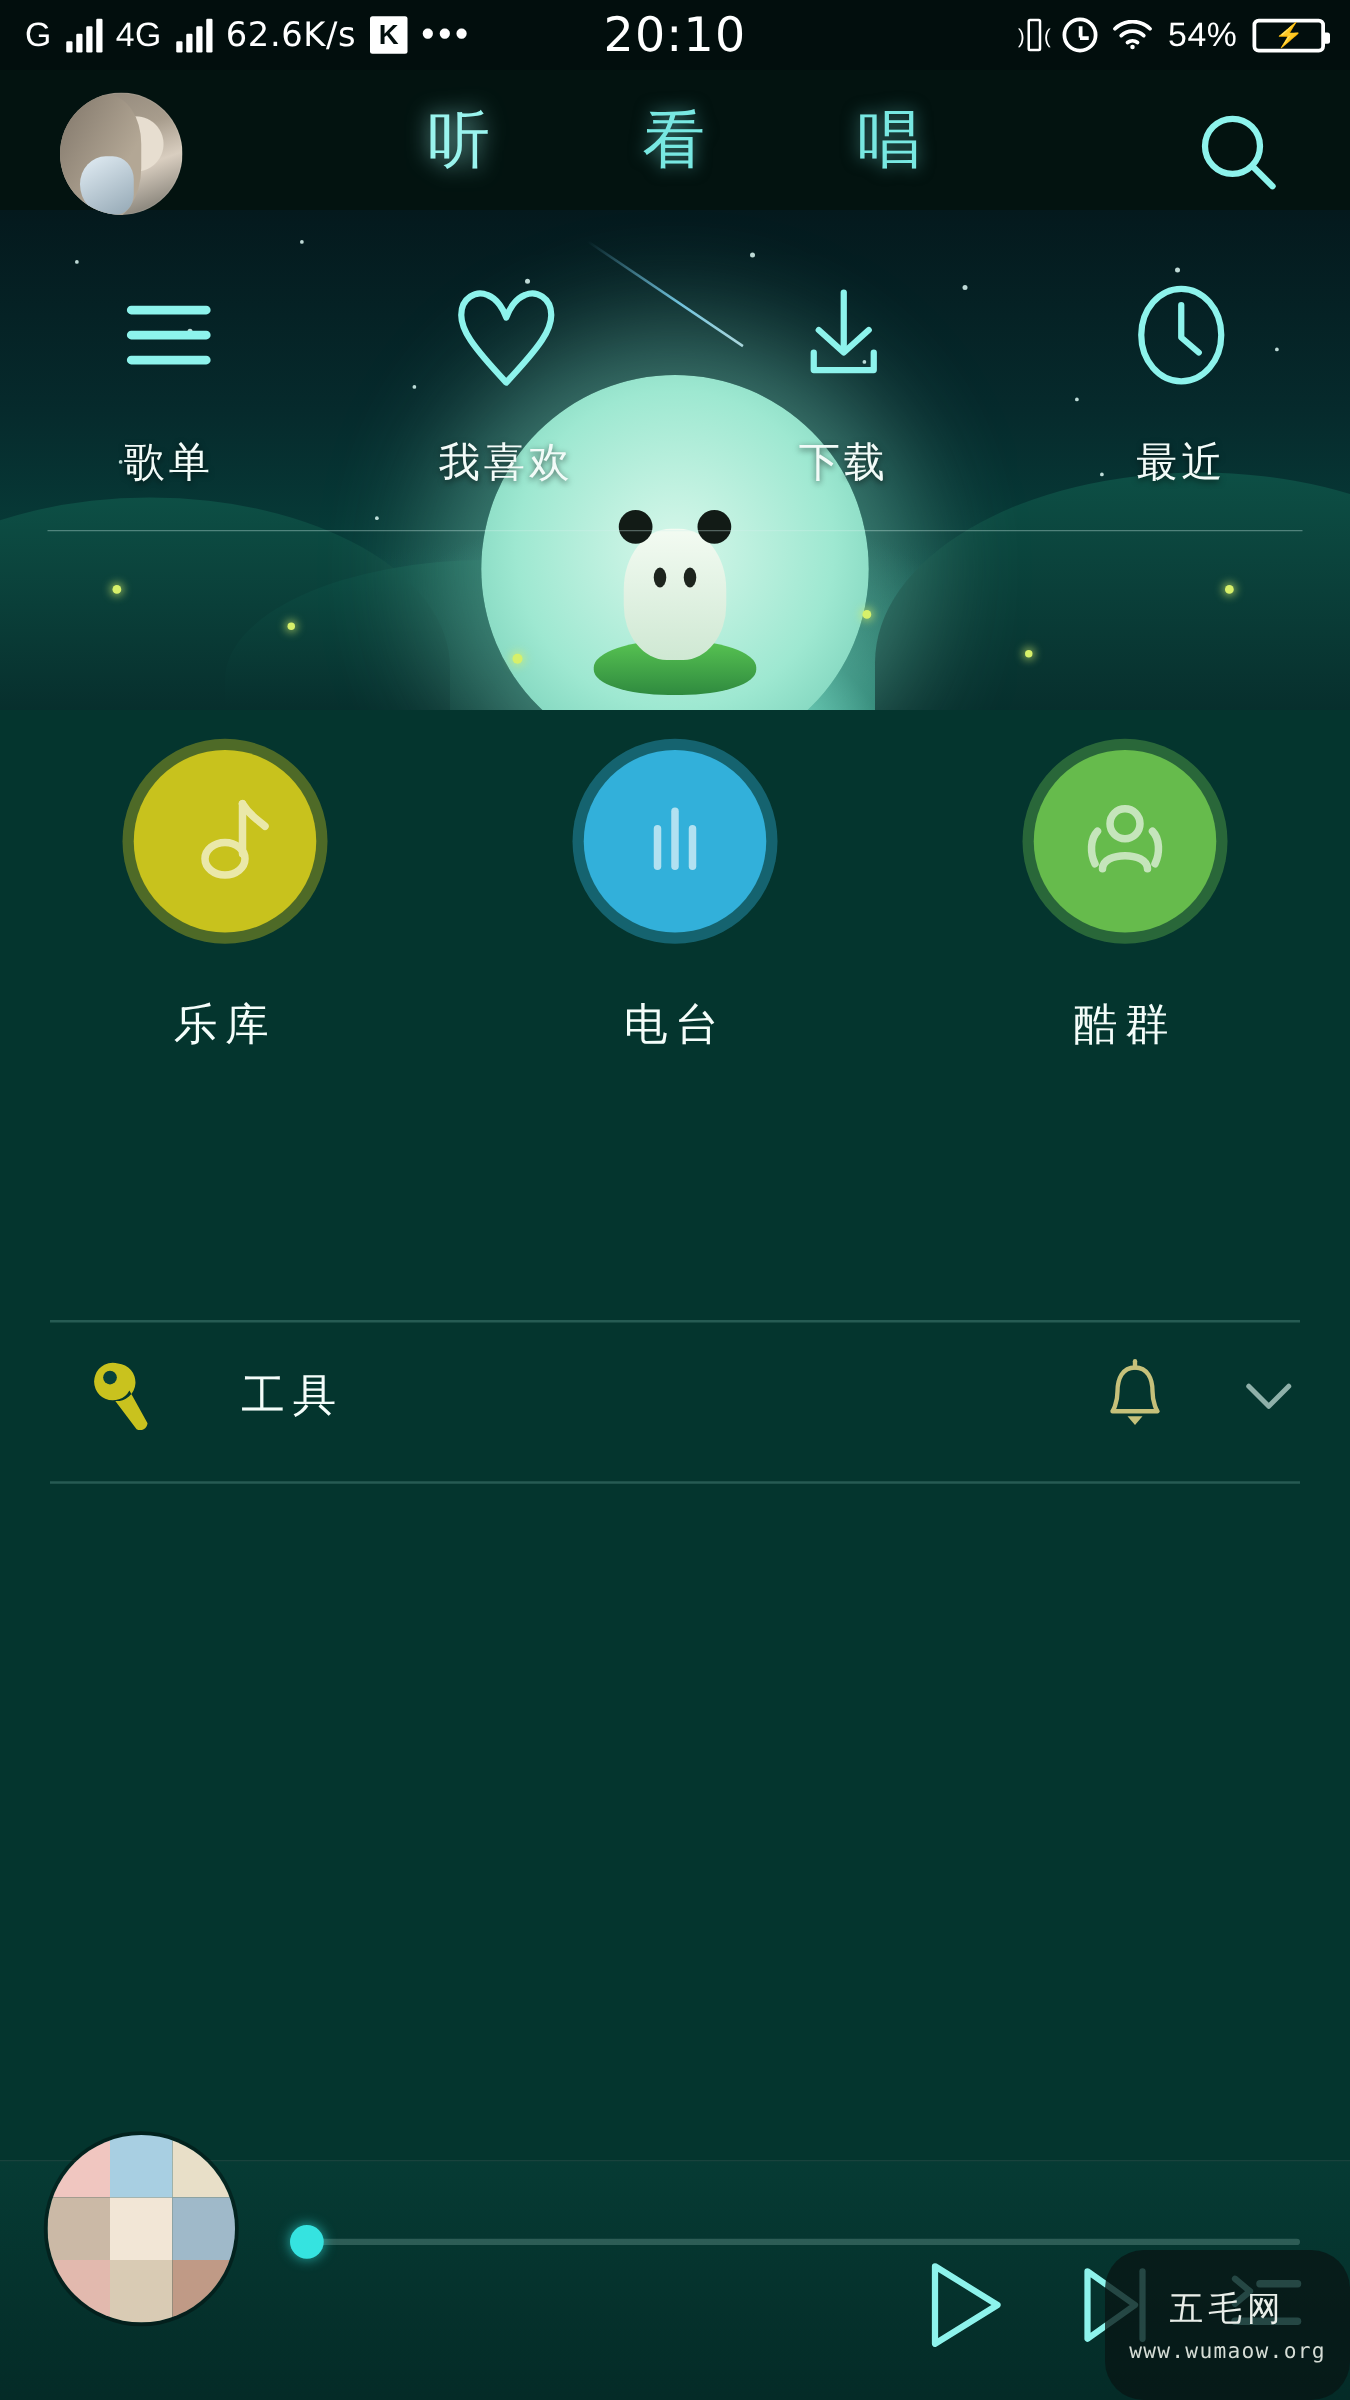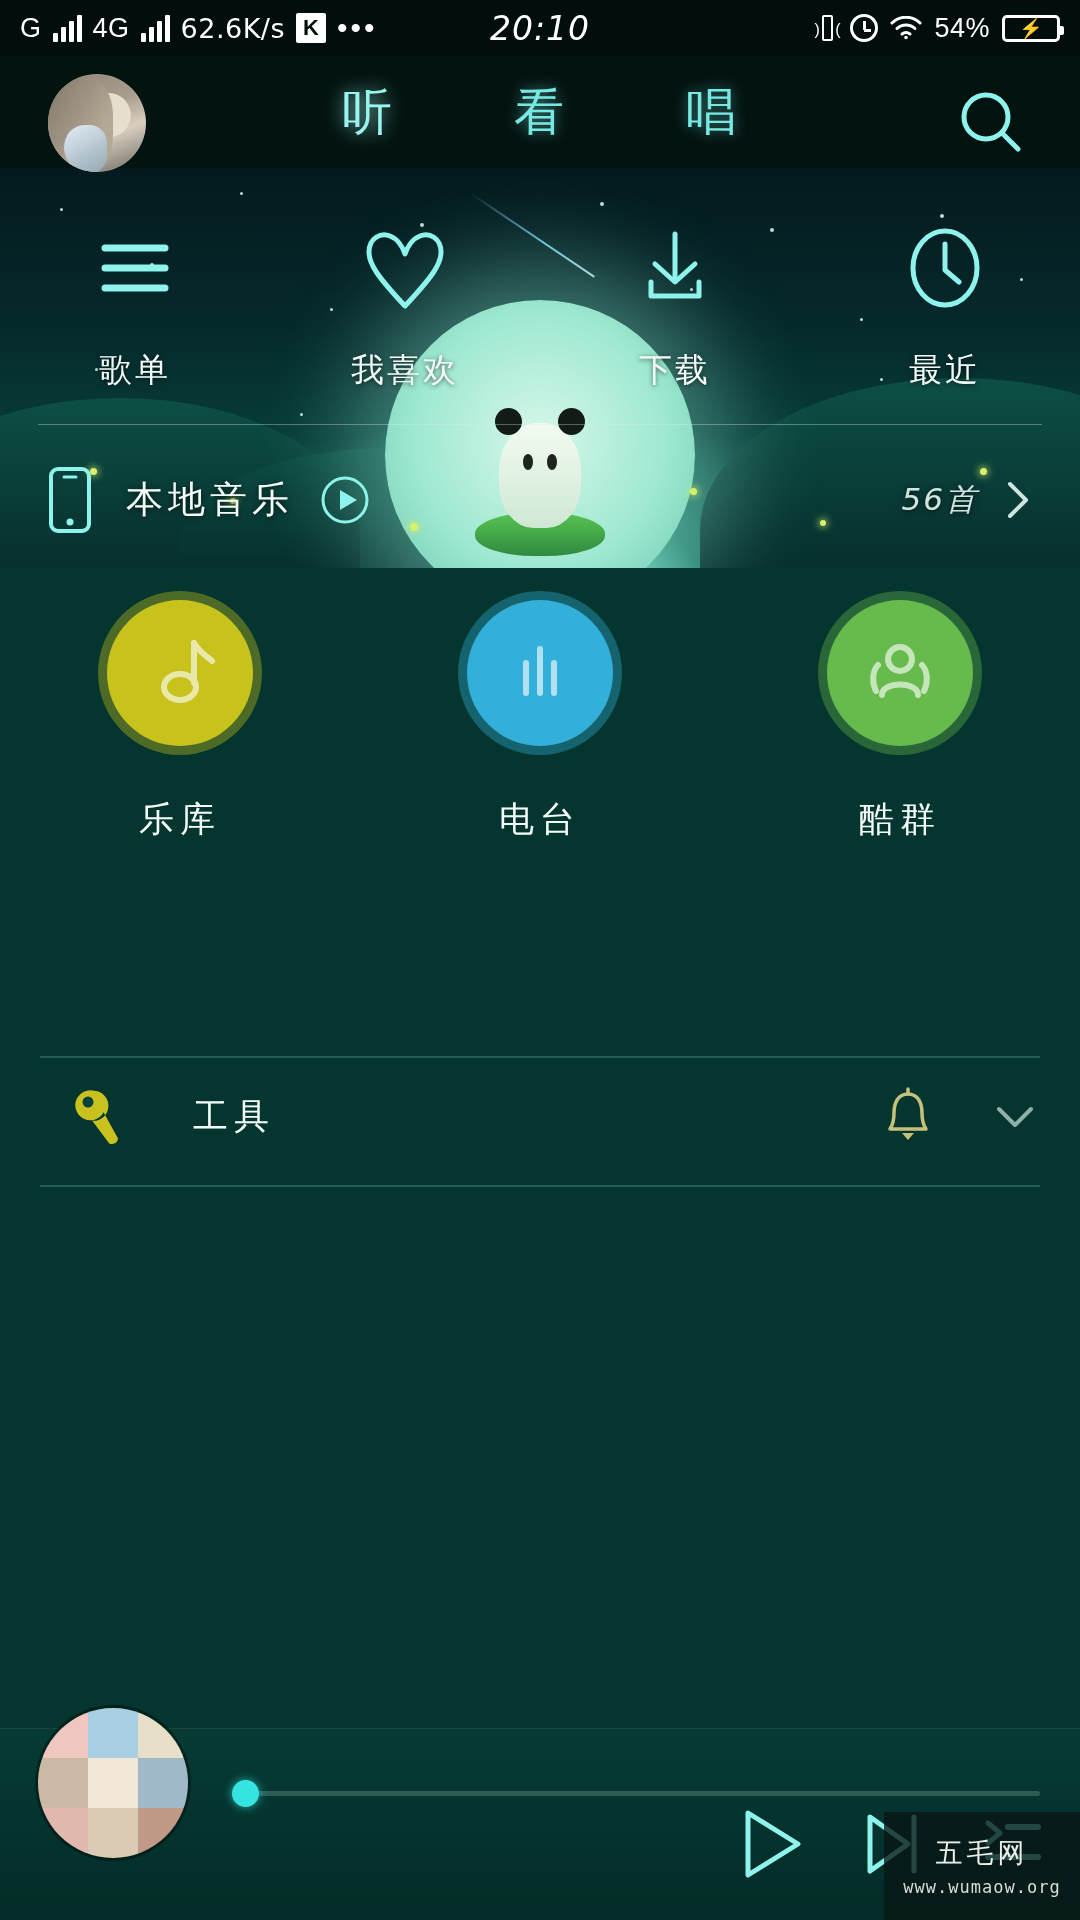"20:10" .clock-text { font-size: 33px -> 38px; font-style: italic -> none }
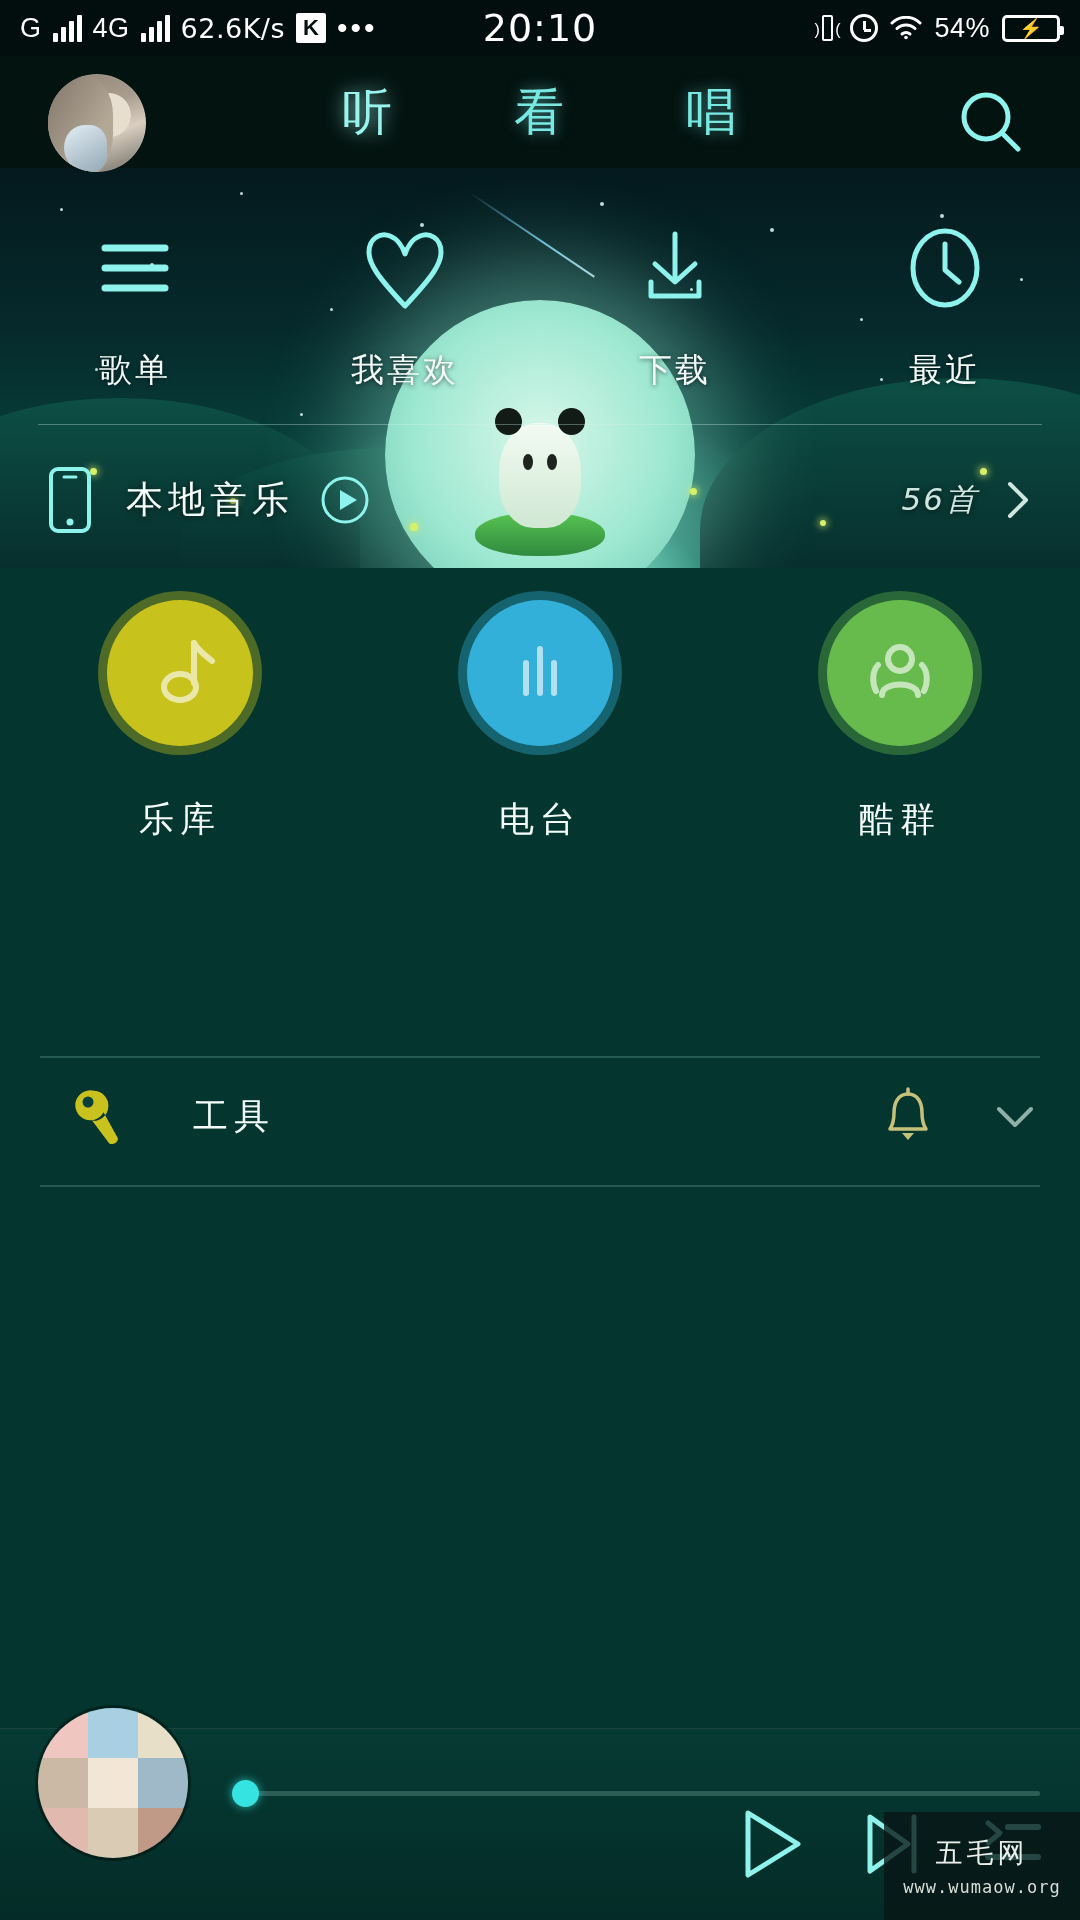"本地音乐" div { html: <div> <span> <svg> <rect></rect> <line></line> <circle></circle> </svg> </span> <span>本地音乐</span> <span> <svg> <circle></circle> <polygon></polygon> </svg> </span> <span>56首</span> <span> <svg> <polyline></polyline> </svg> </span> </div> -> none }
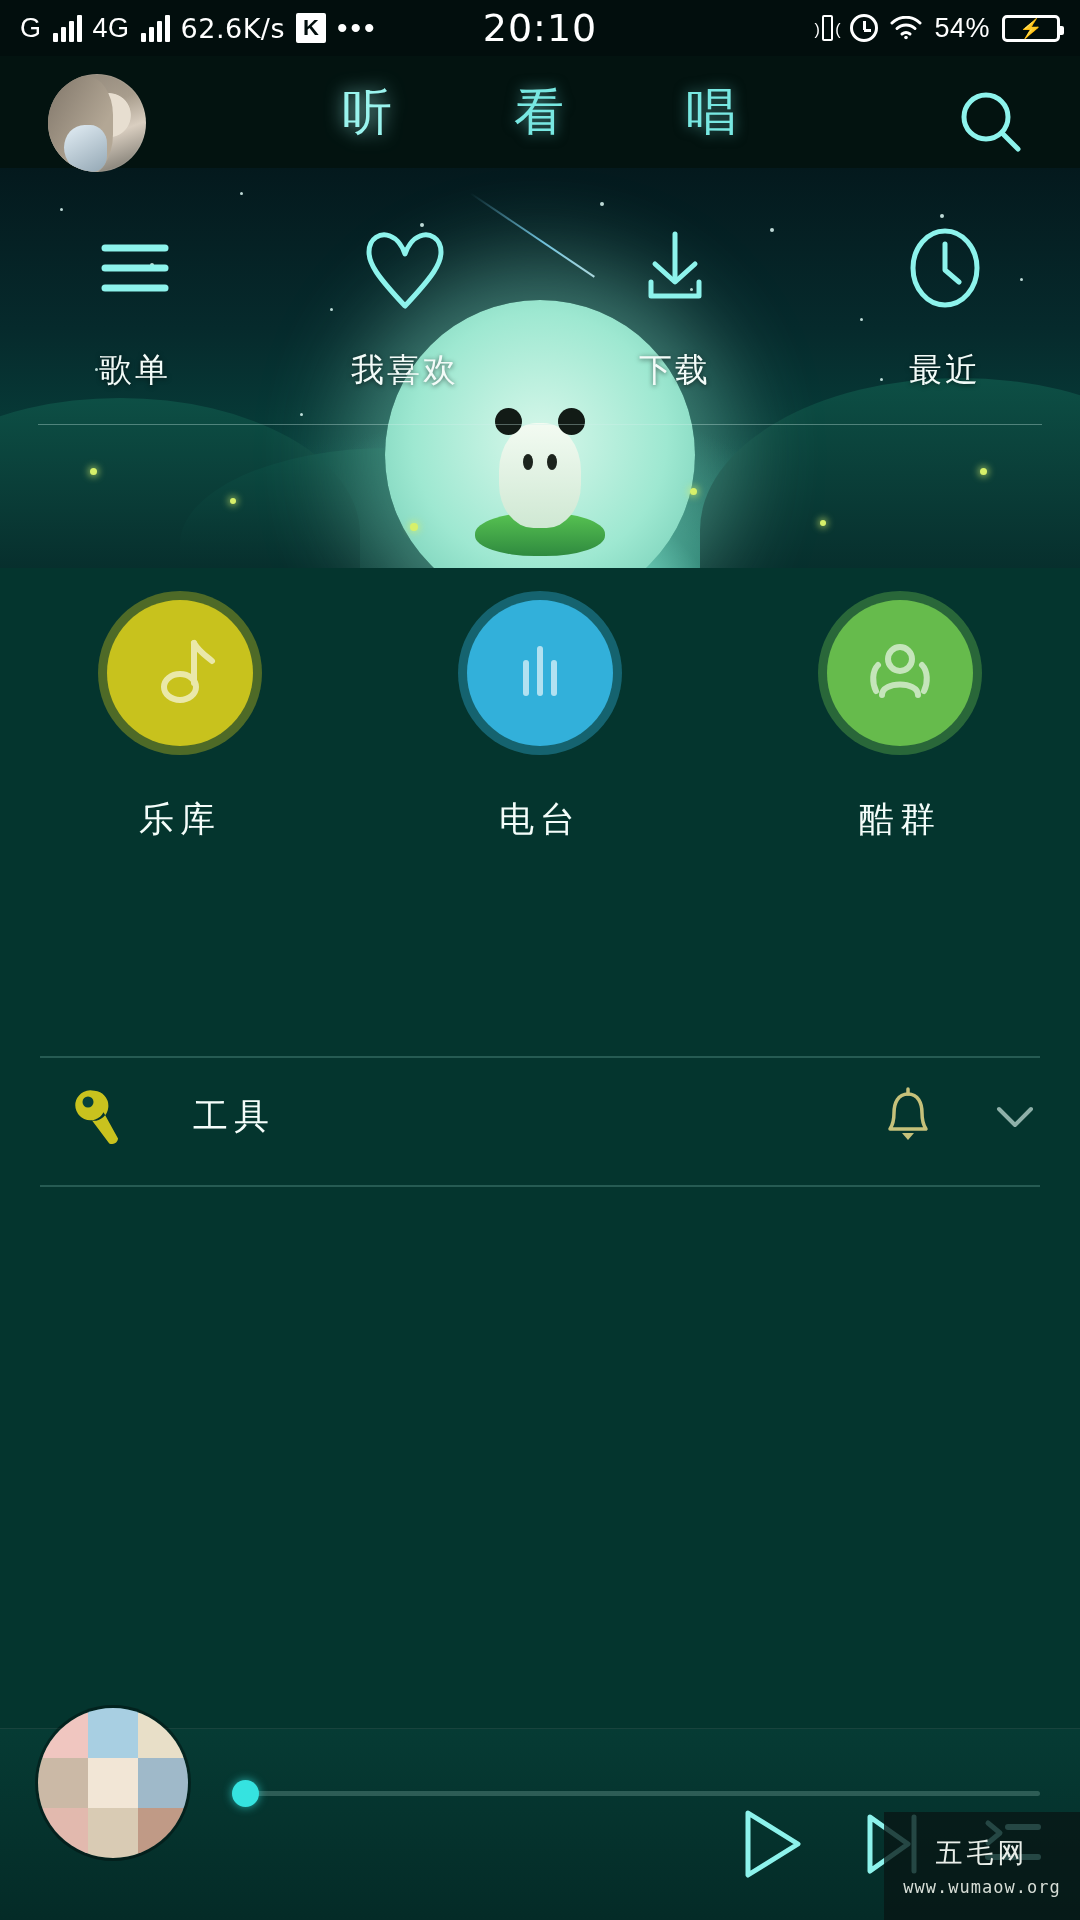"五毛网" #watermark { border-radius: none -> 31px; height: 108px -> 120px }
